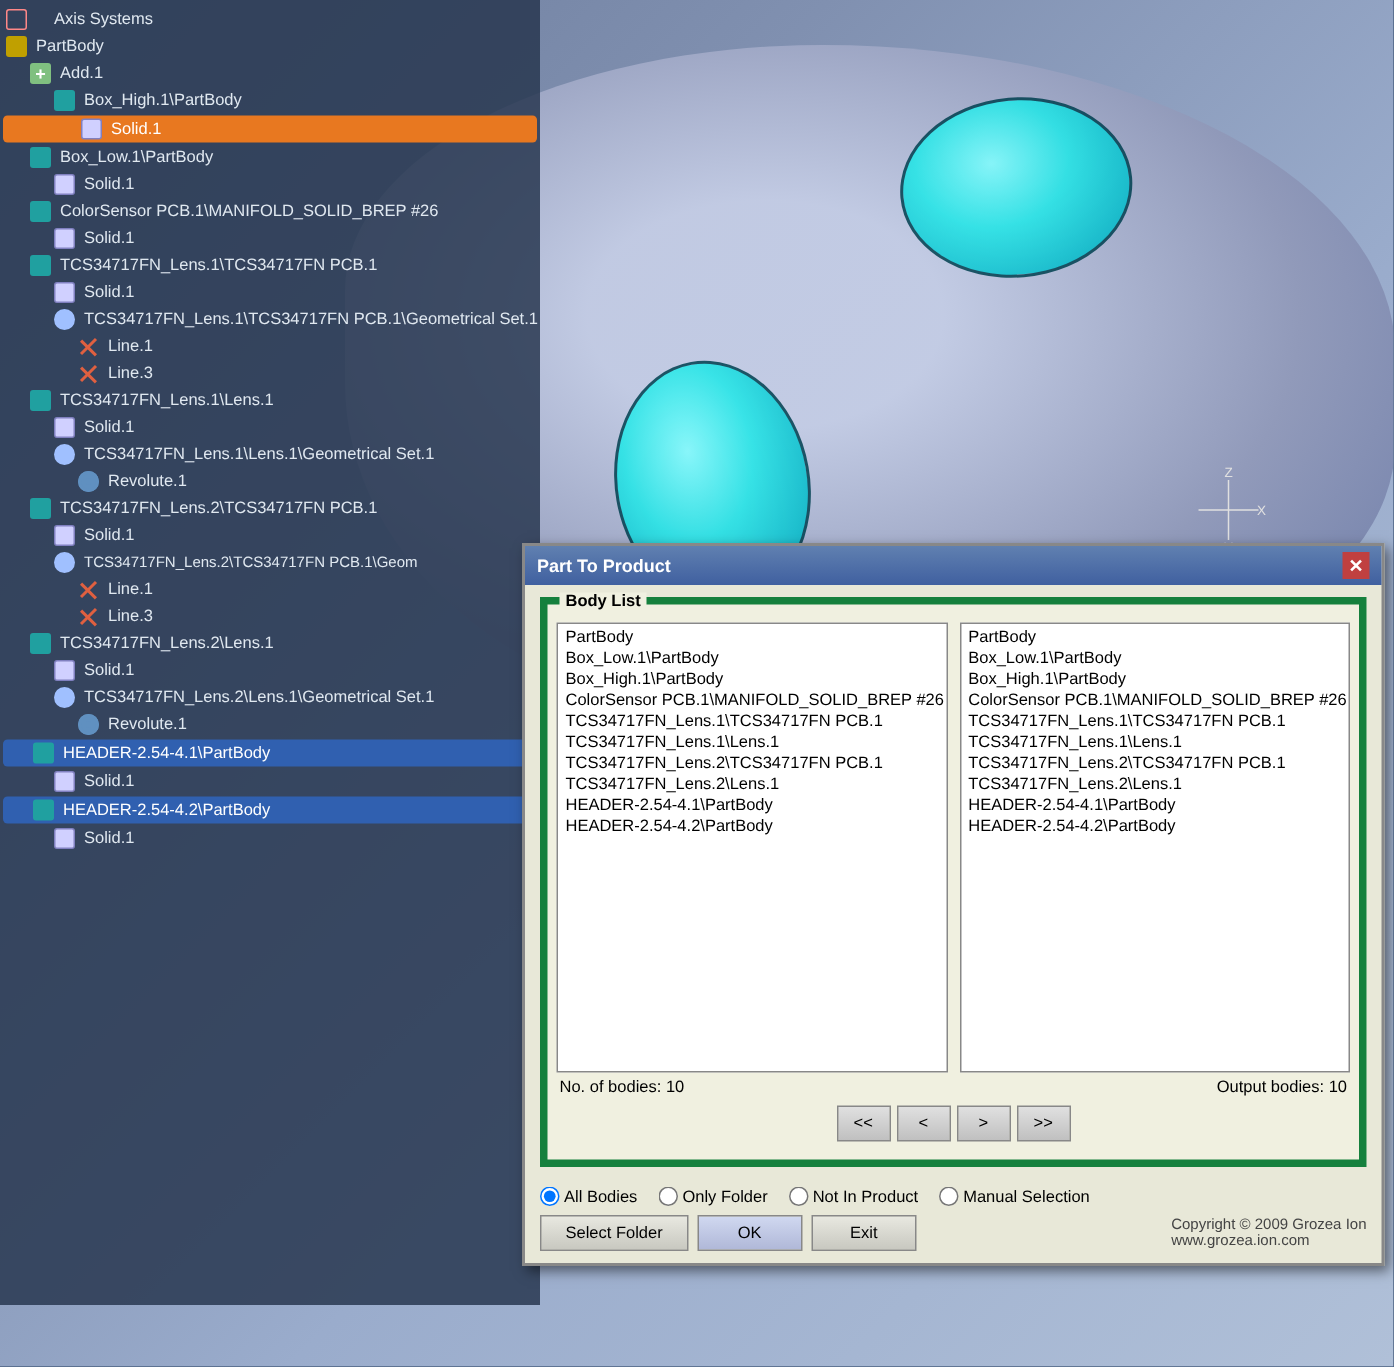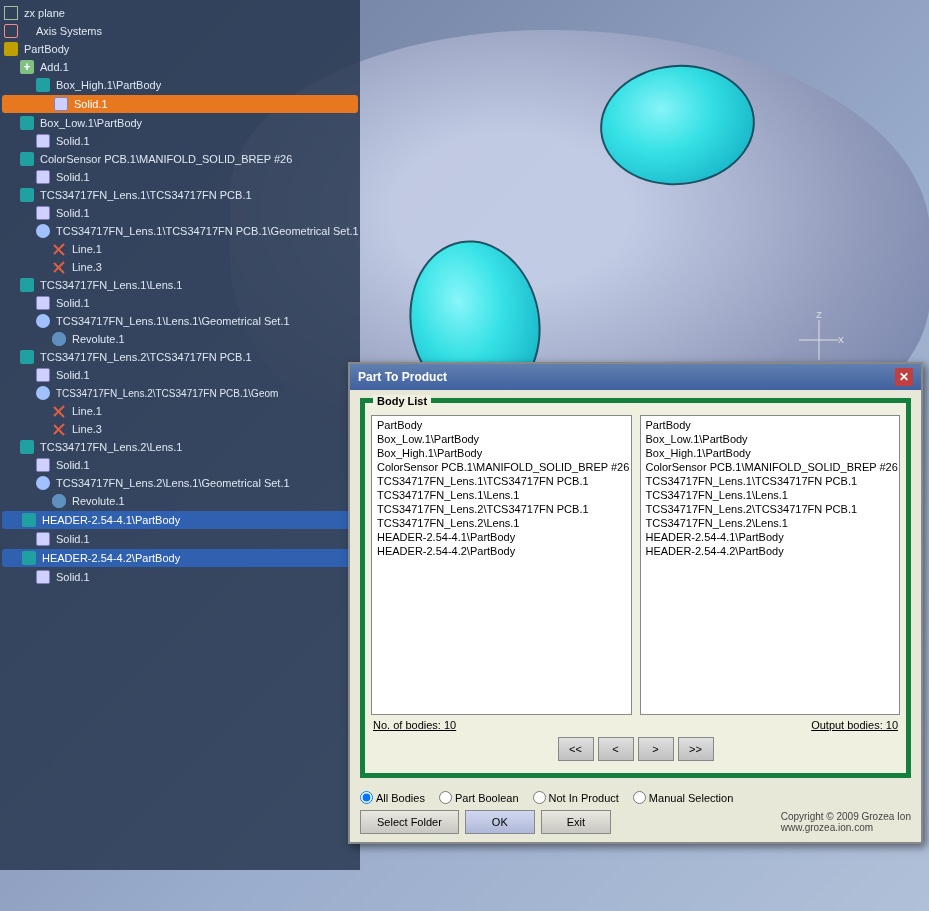"zx plane" div.tree-item { html: <div> <span></span> <span>zx plane</span> </div> -> none }
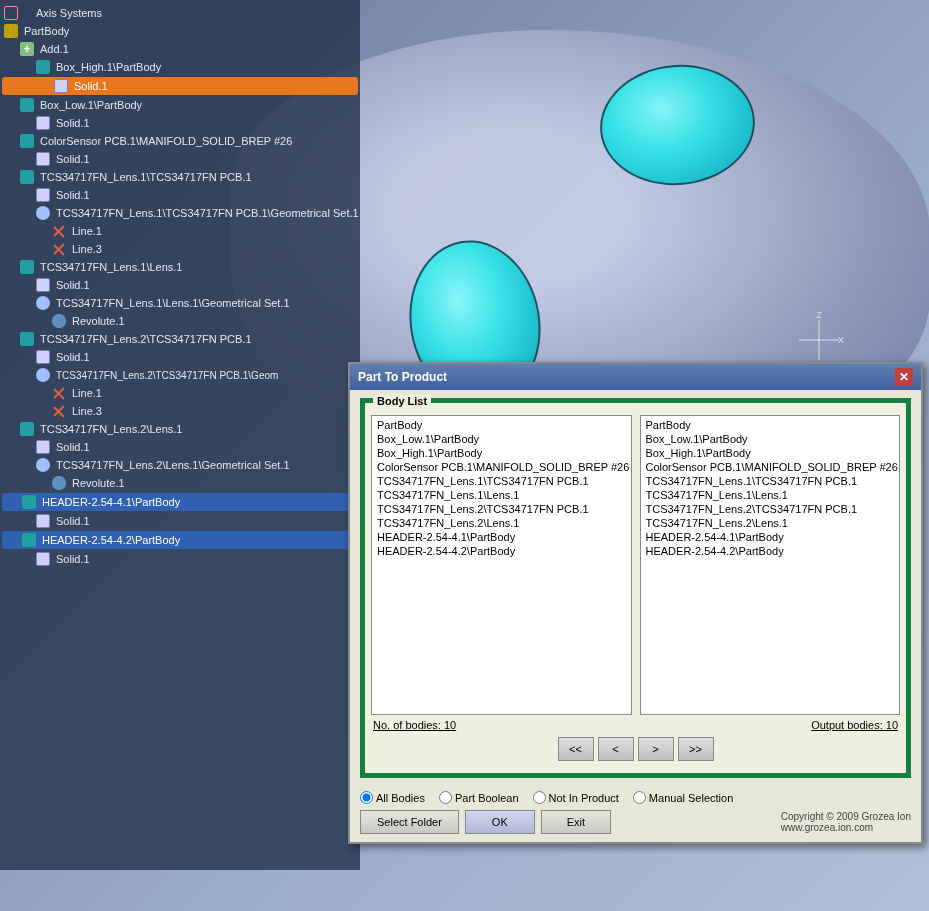"No. of bodies: 10" .bodies-info-row { text-decoration: underline -> none }
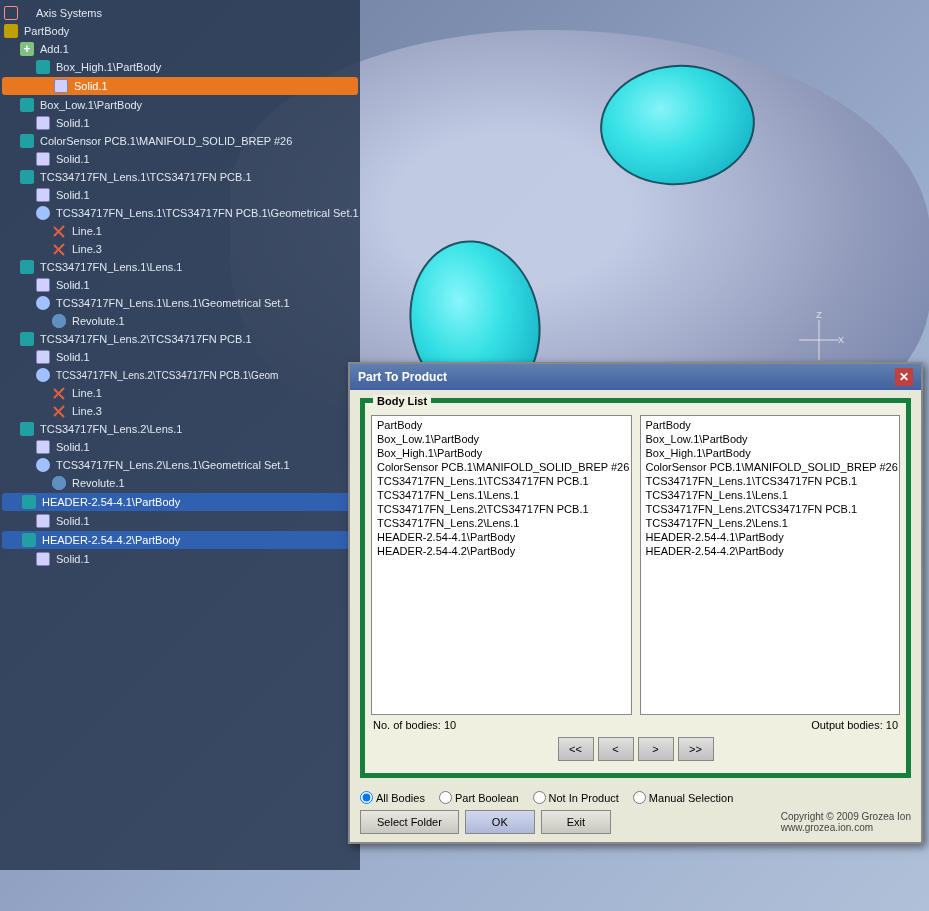"Part Boolean" span { text: Part Boolean -> Only Folder }
